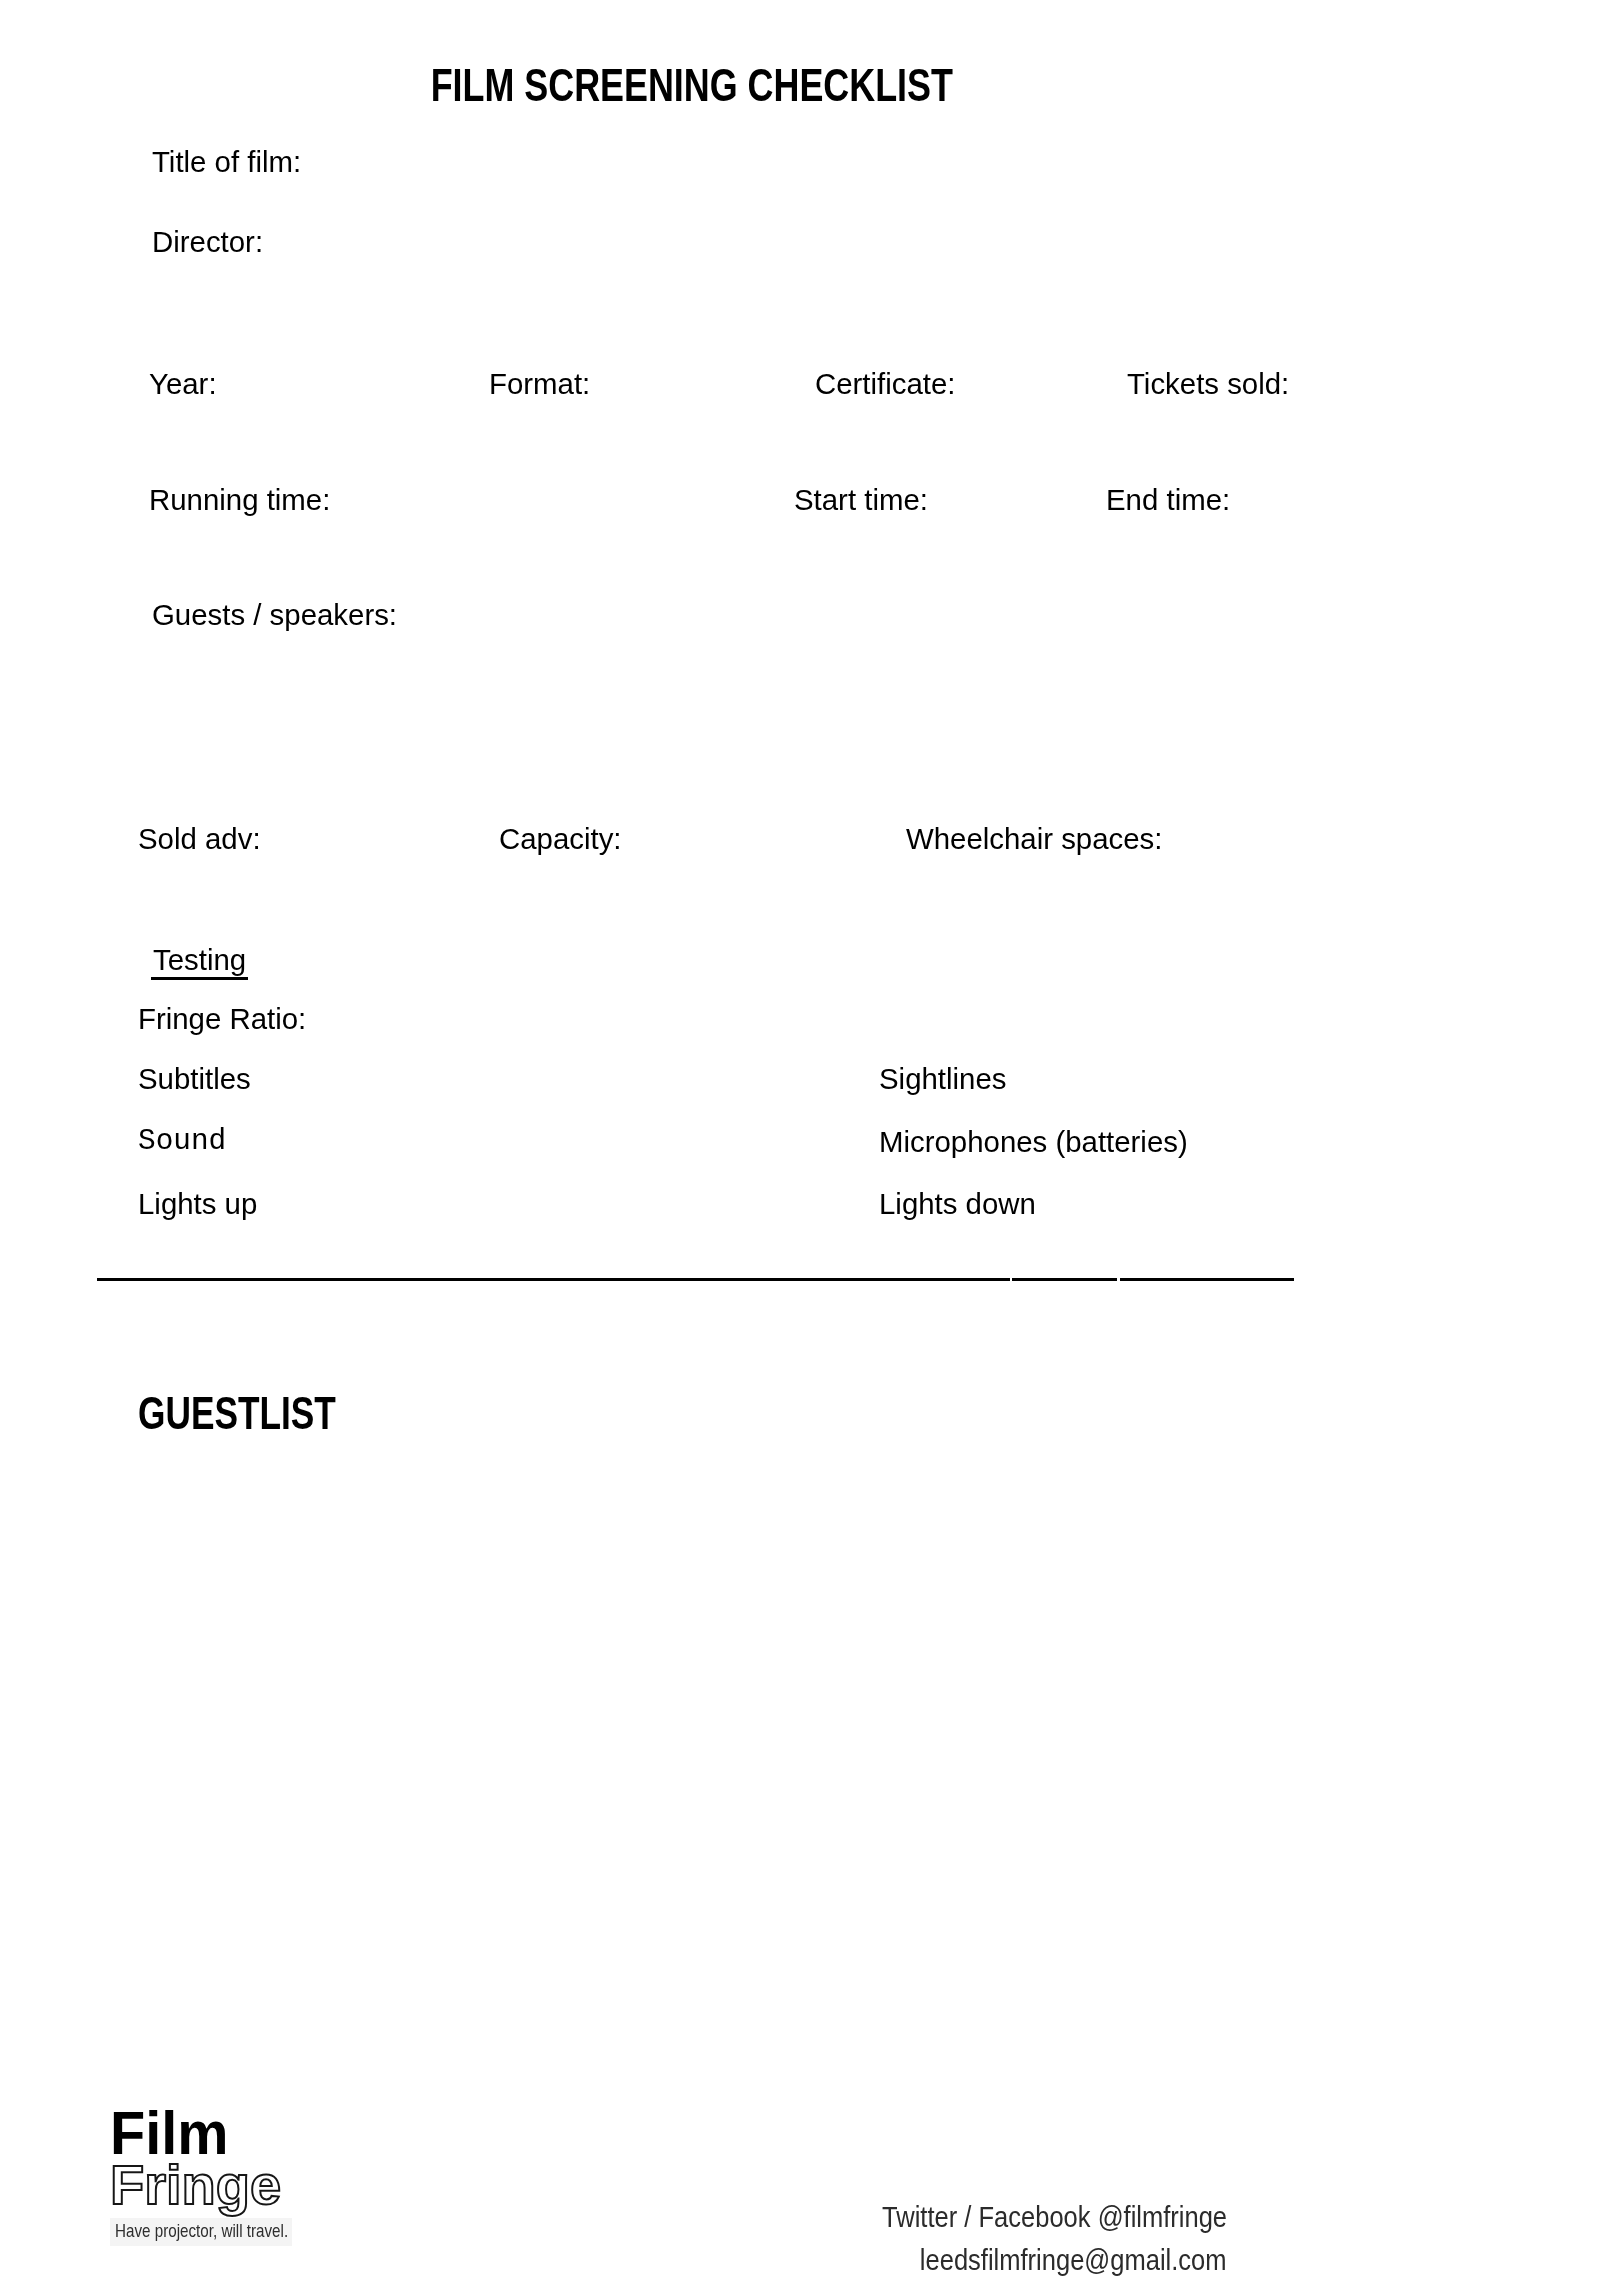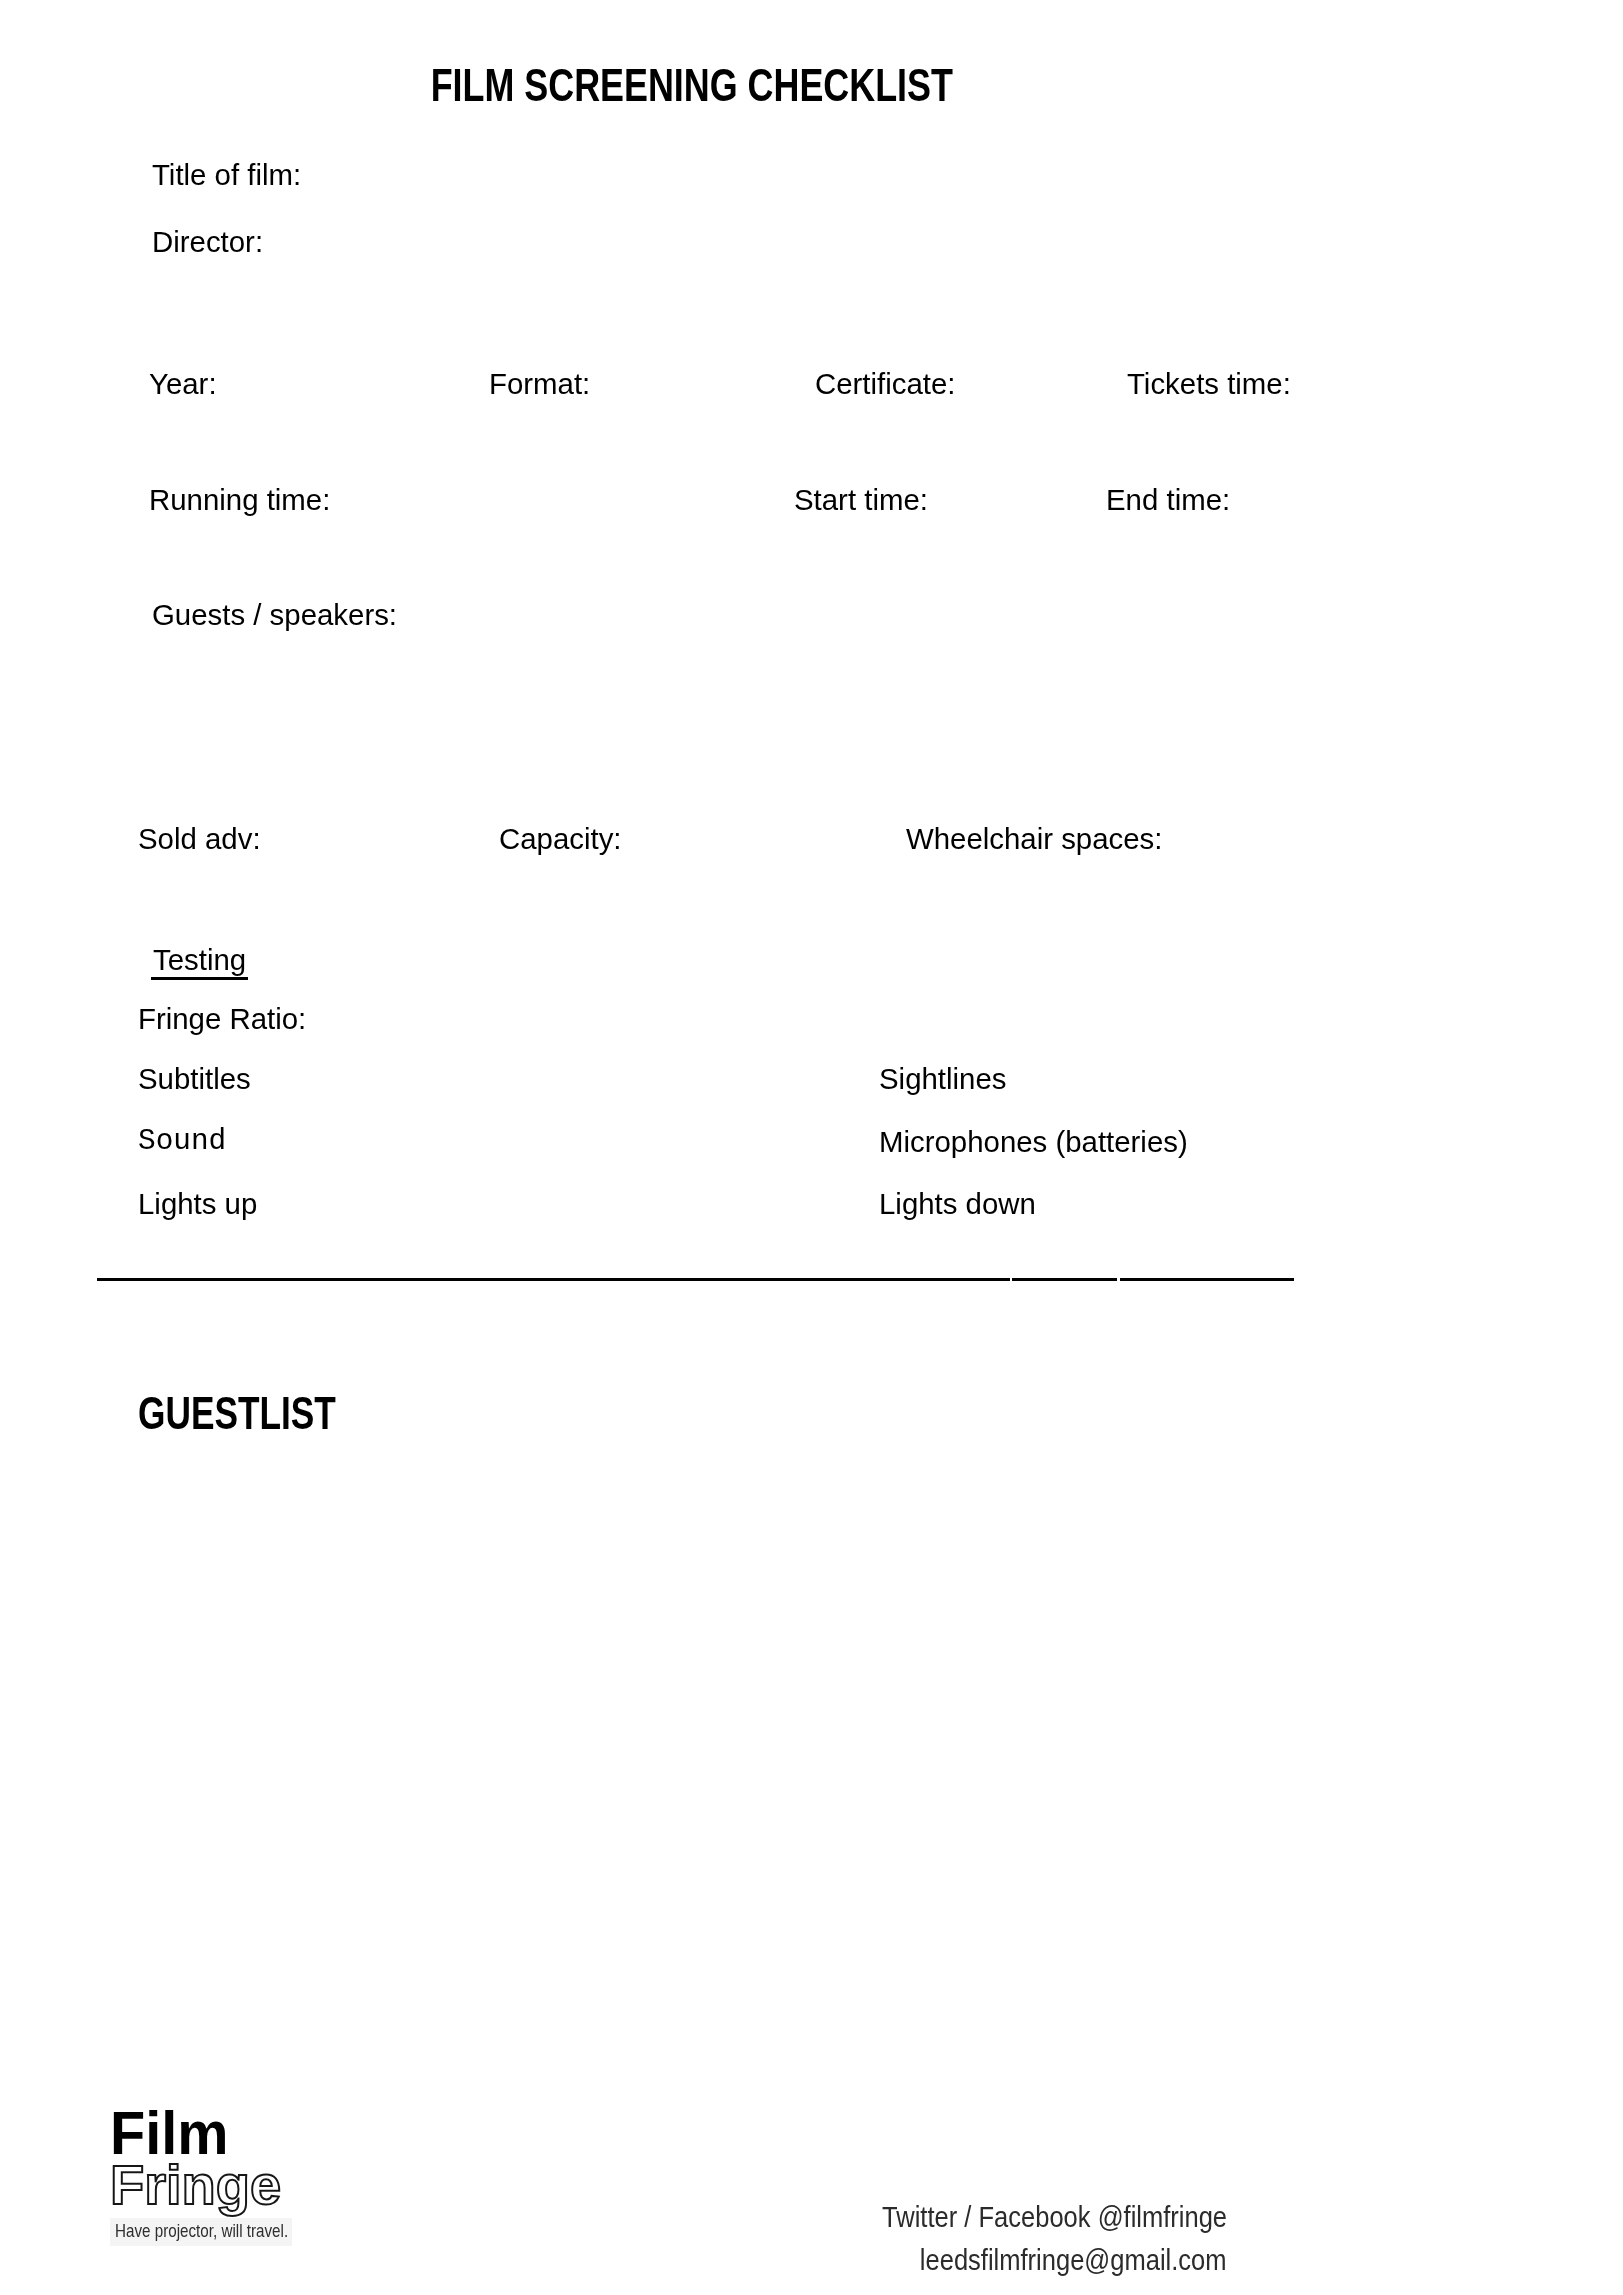"Title of film:" .pos-title-of-film { top: 157px -> 144px }
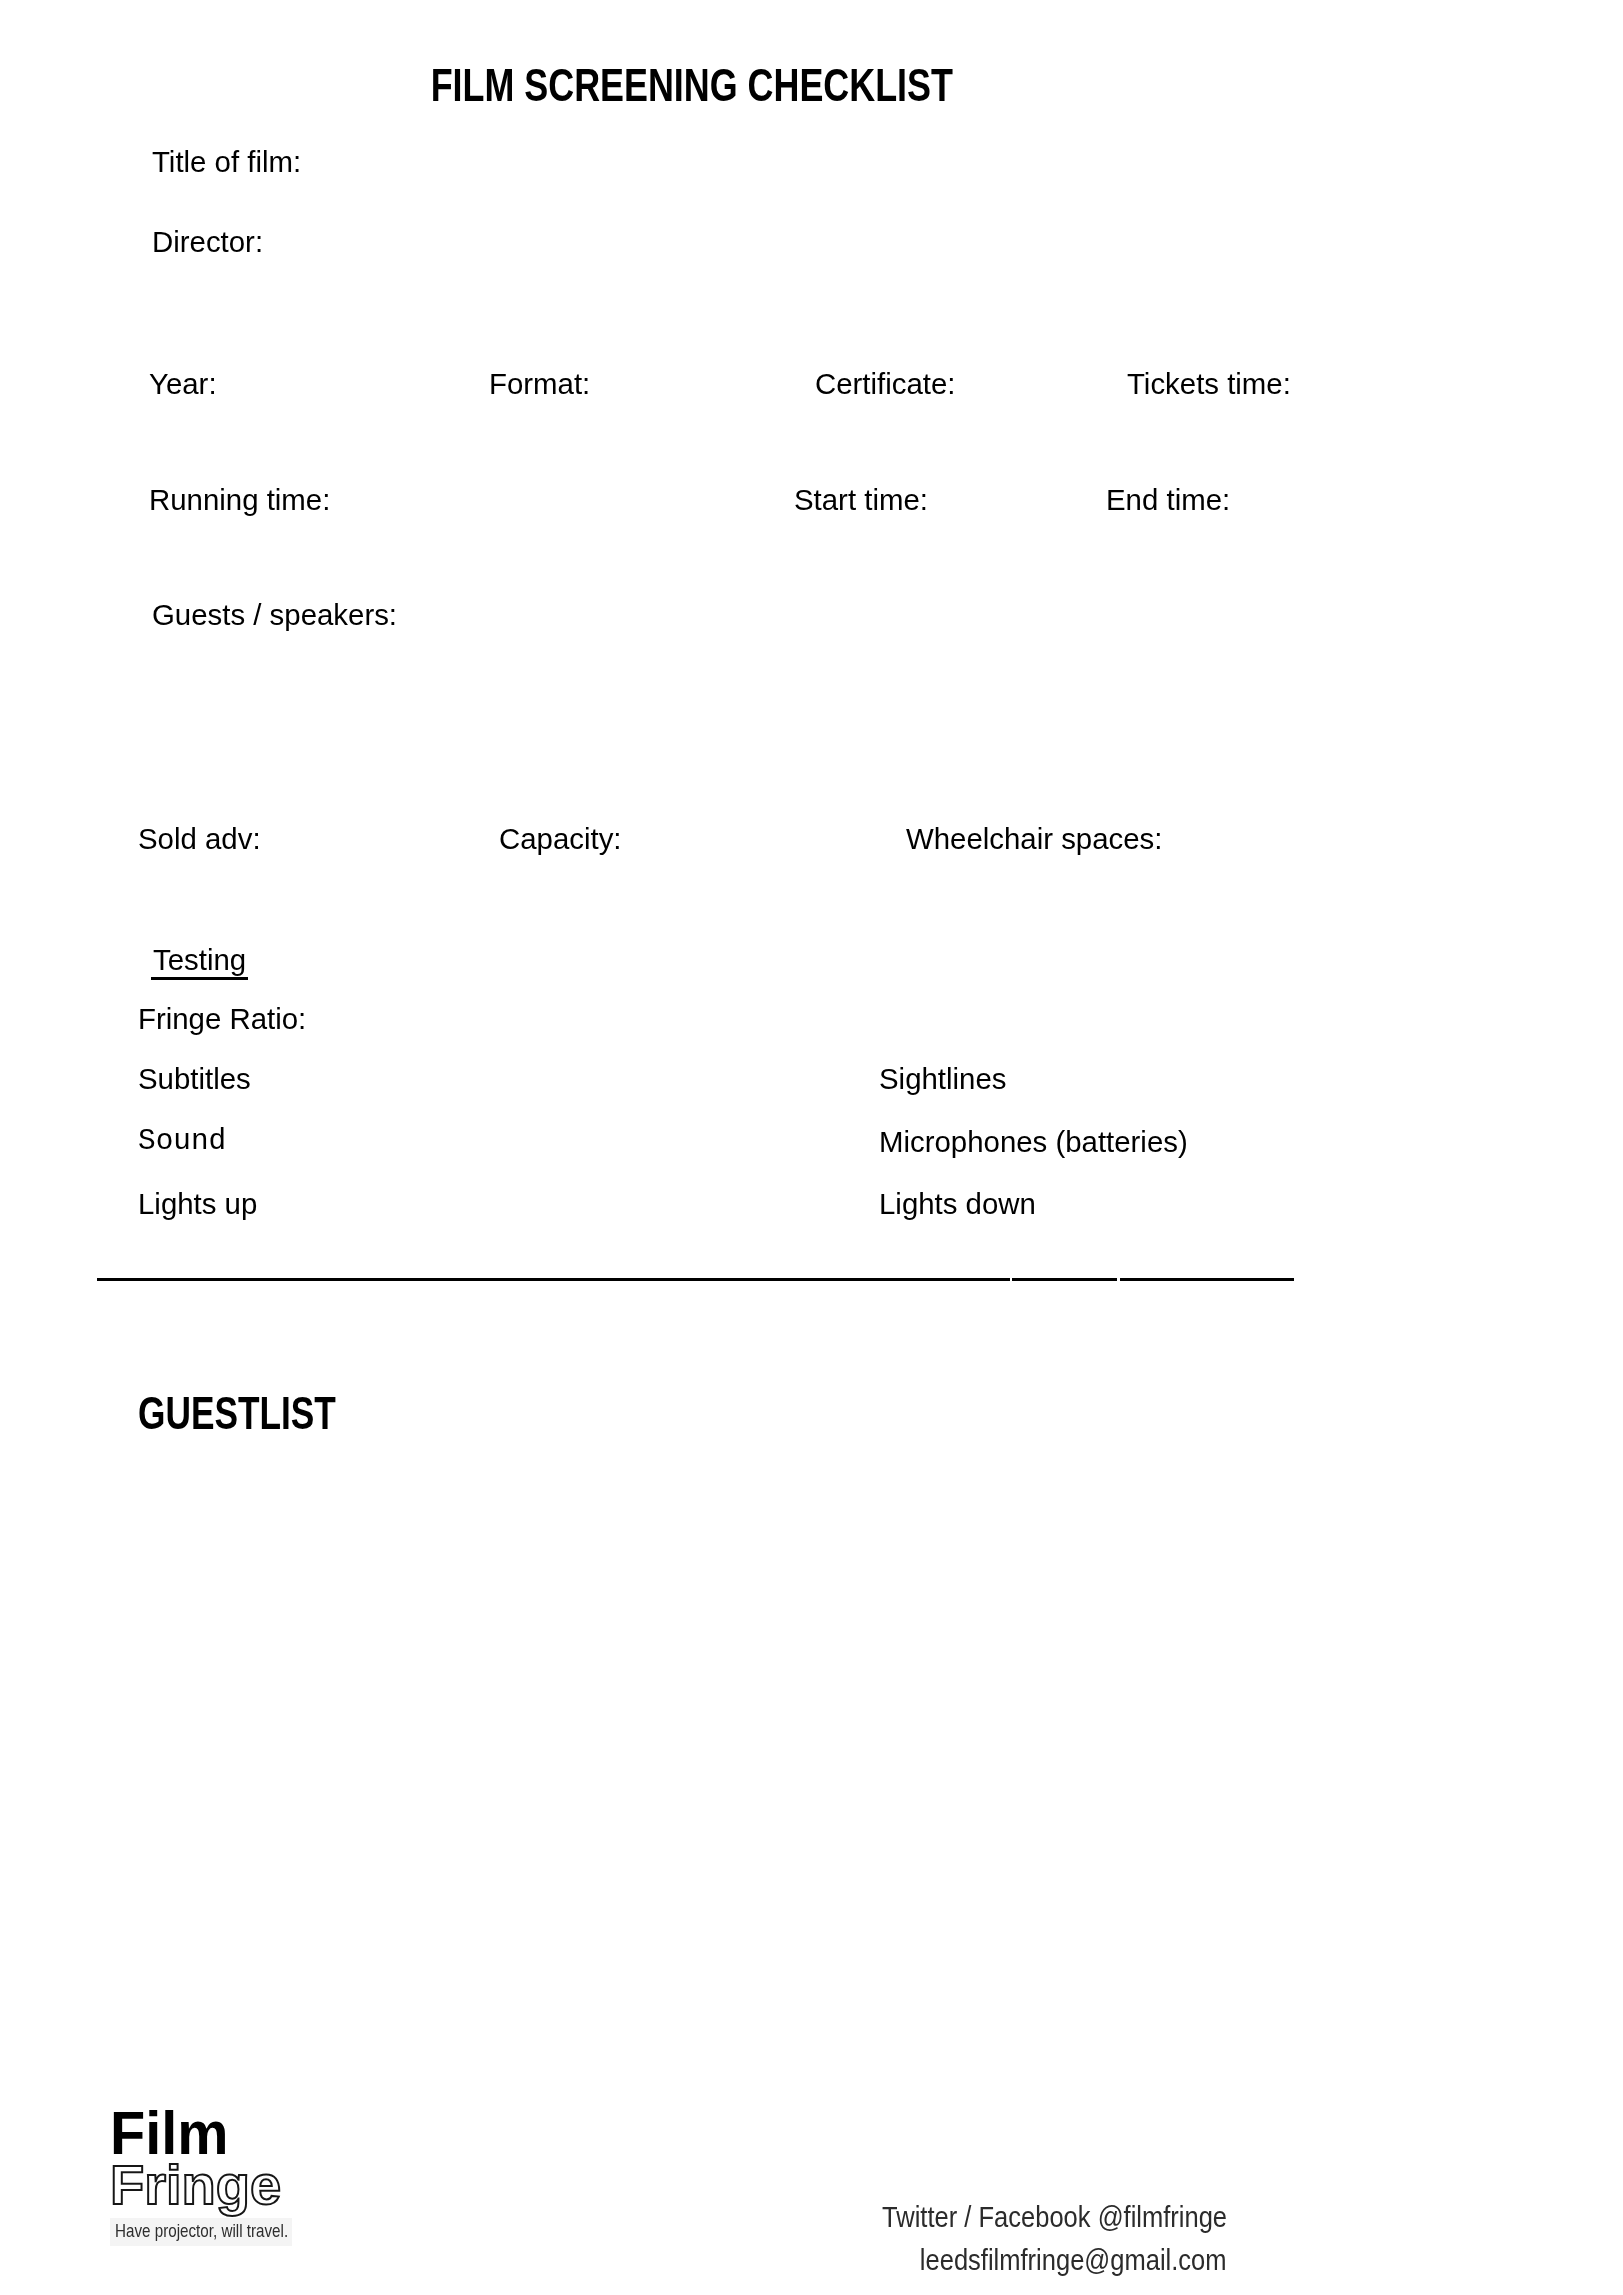"Tickets time:" div.t { text: time -> sold }
